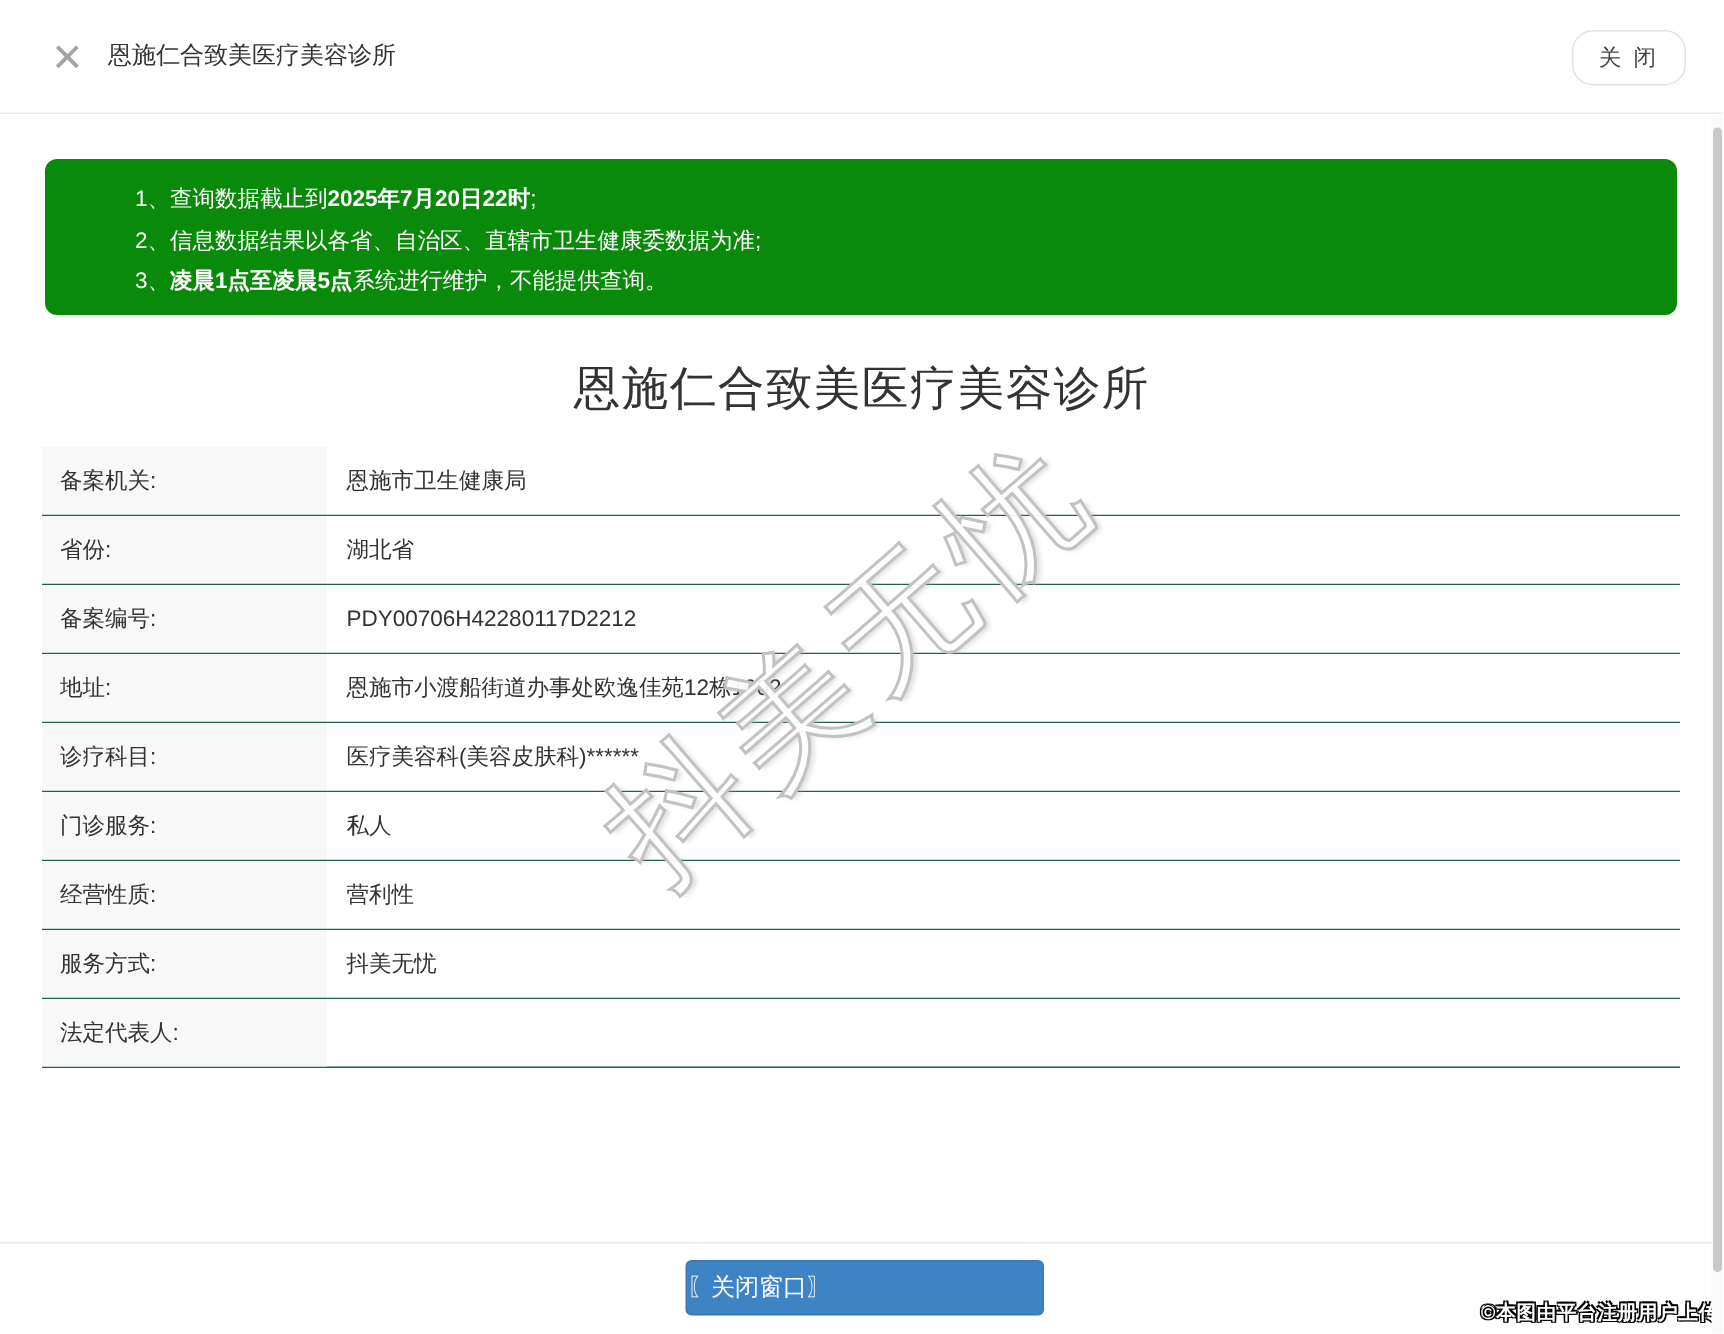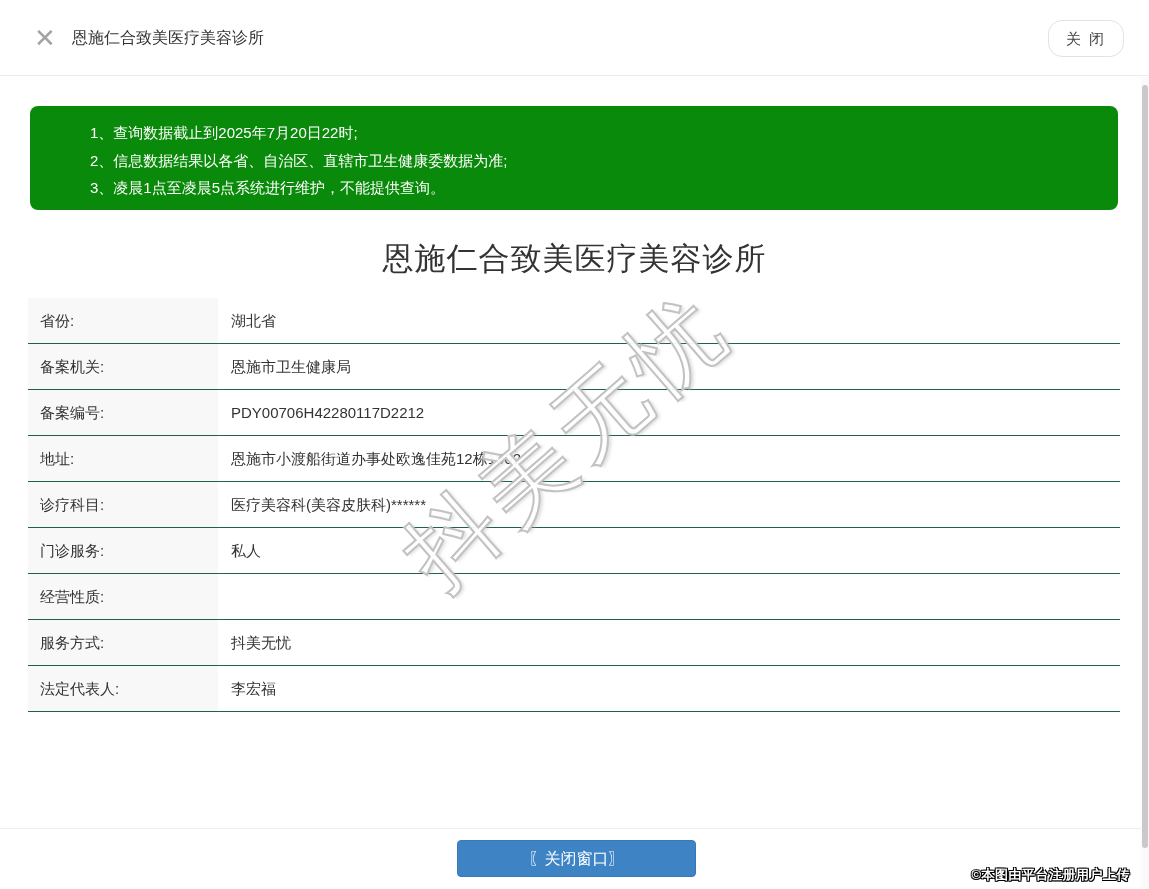"2025年7月20日22时" .banner .n-line b { font-weight: 400 -> 700 }
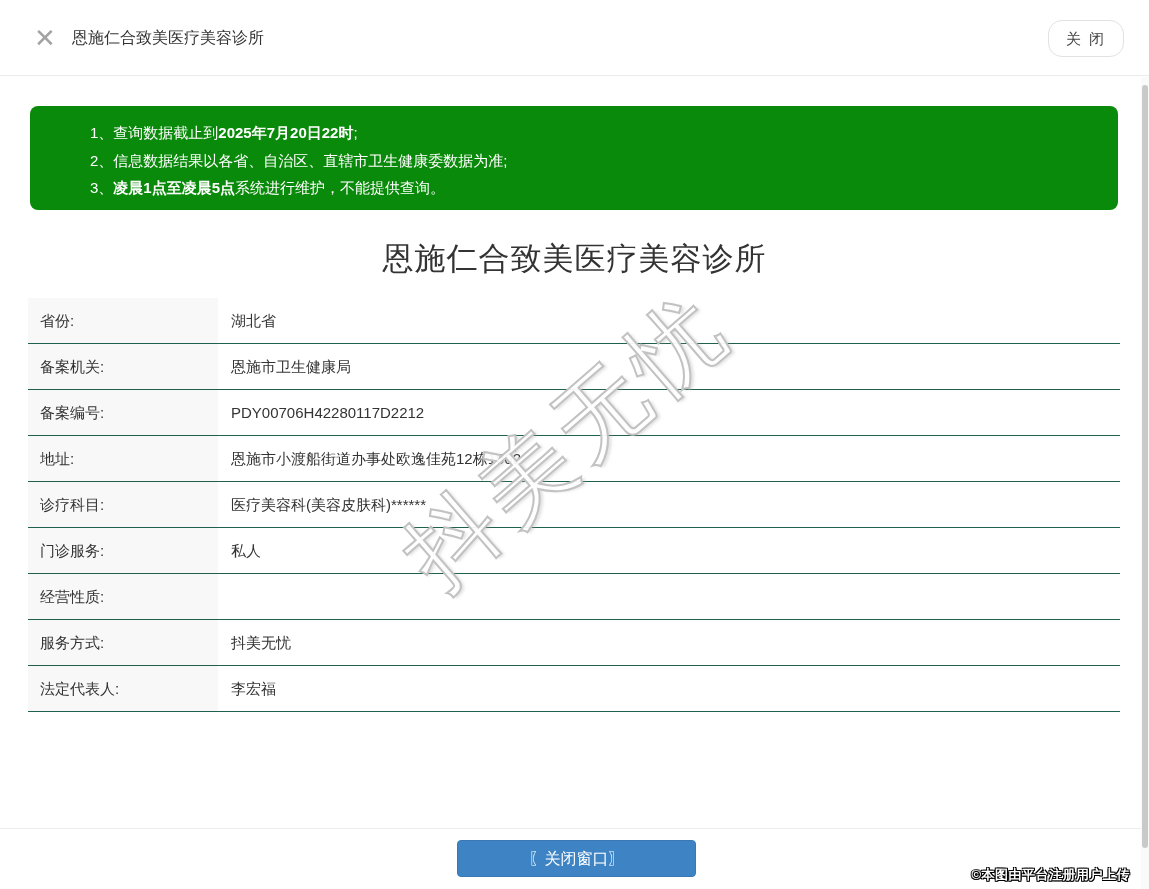"省份:" div.info-row { order: before "备案机关:" -> after "备案机关:" }
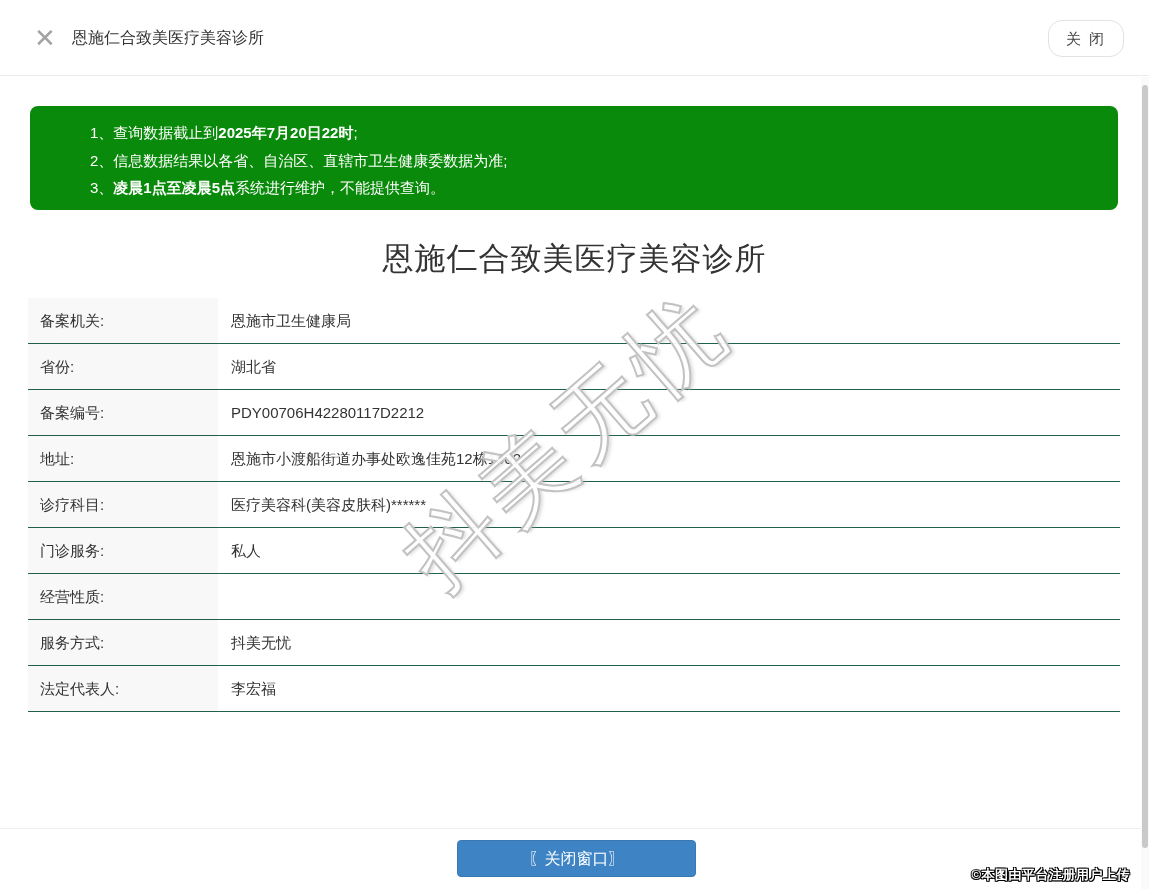"营利性" div.cell { html: none -> <div>营利性</div> }
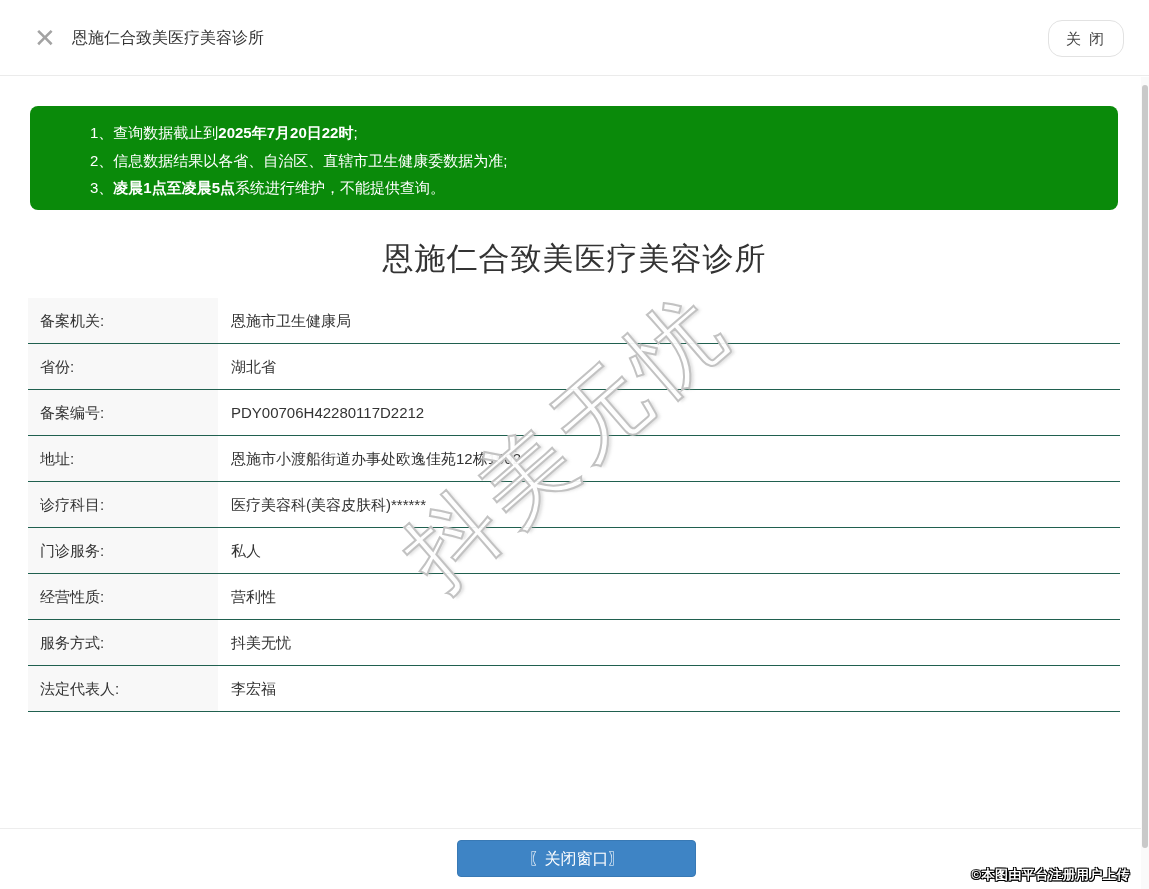"李宏福" div.cell { html: <div>李宏福</div> -> none }
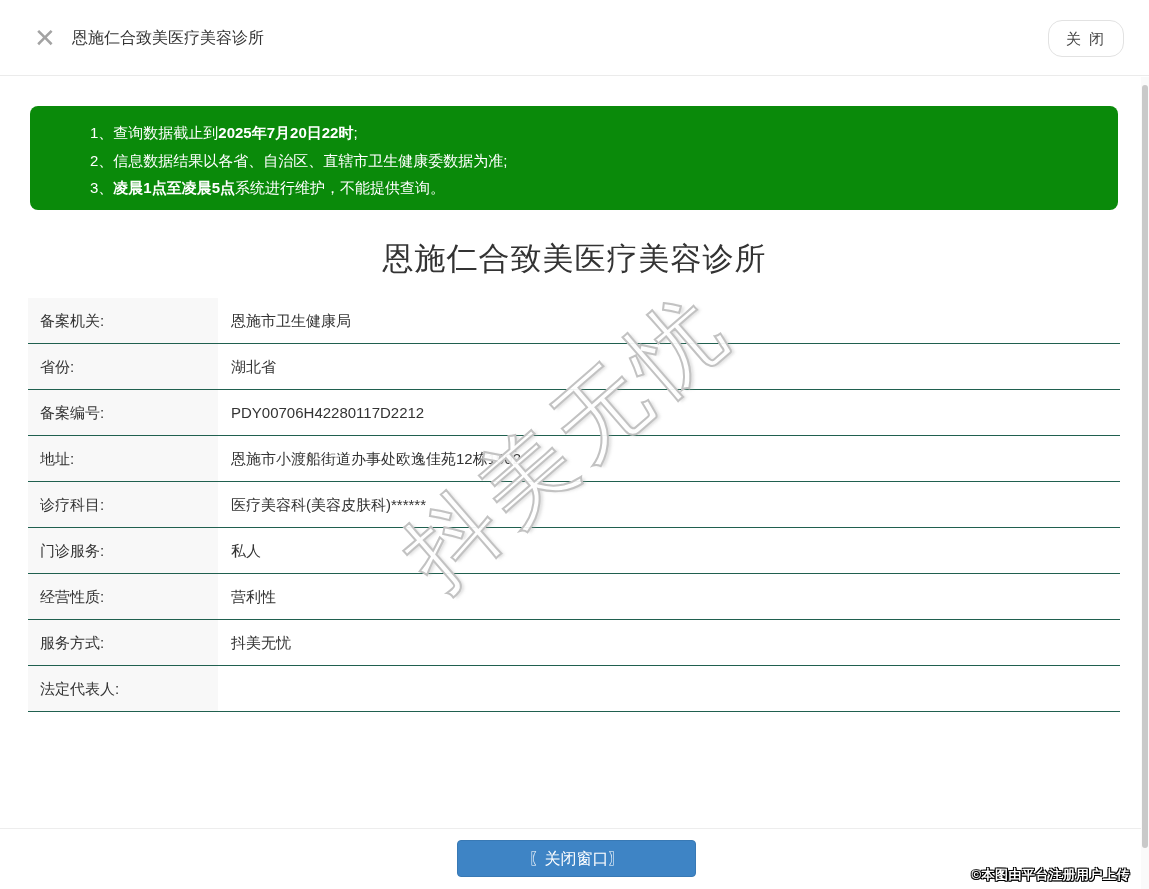"〖关闭窗口〗" .close-window-btn { text-align: center -> left }
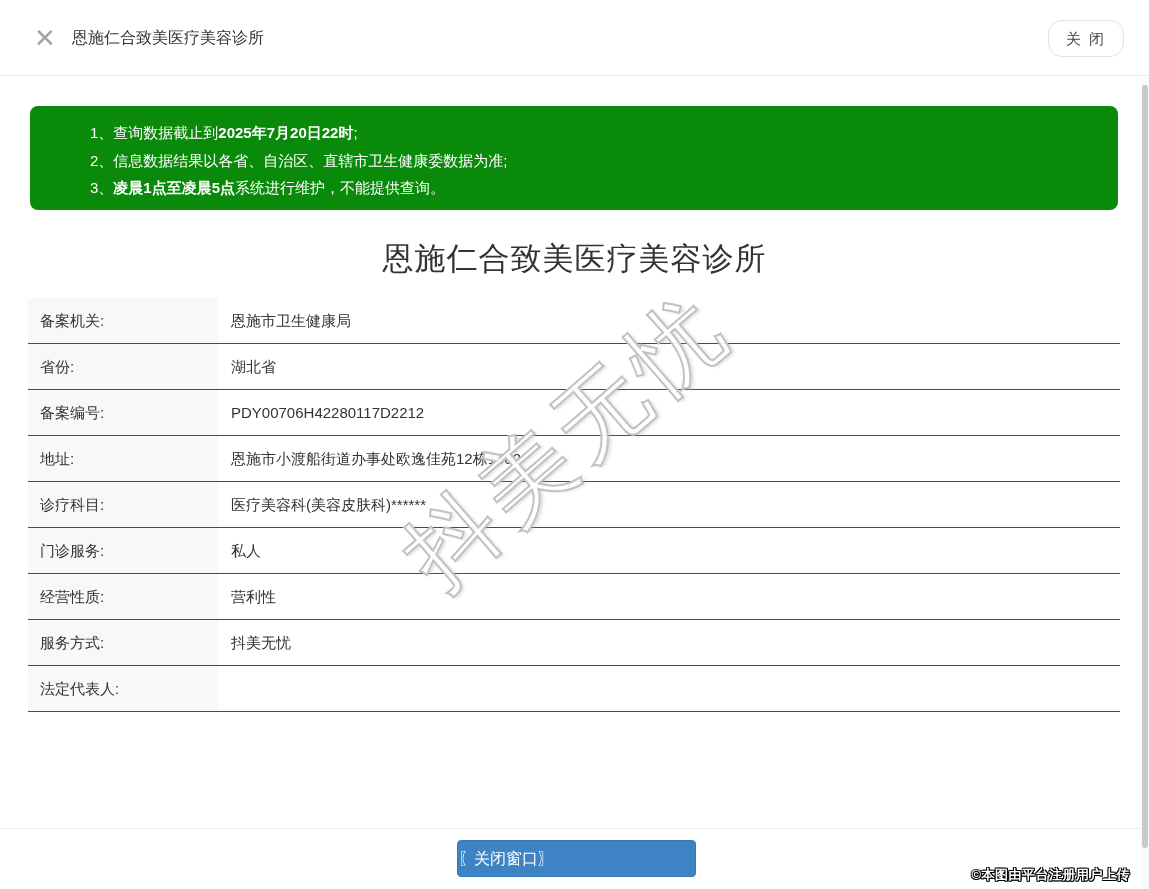"©本图由平台注册用户上传" .credit-watermark { right: 19px -> 3px }
